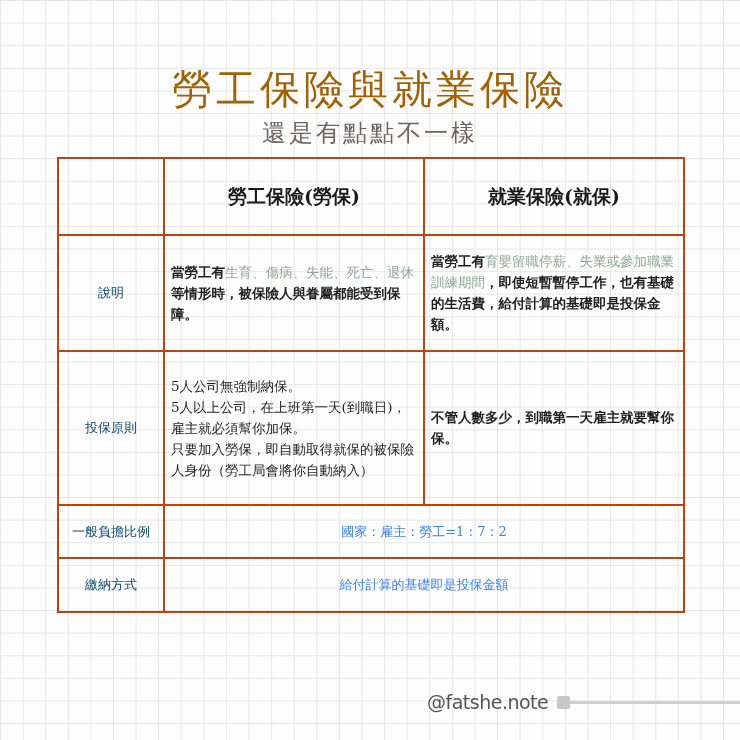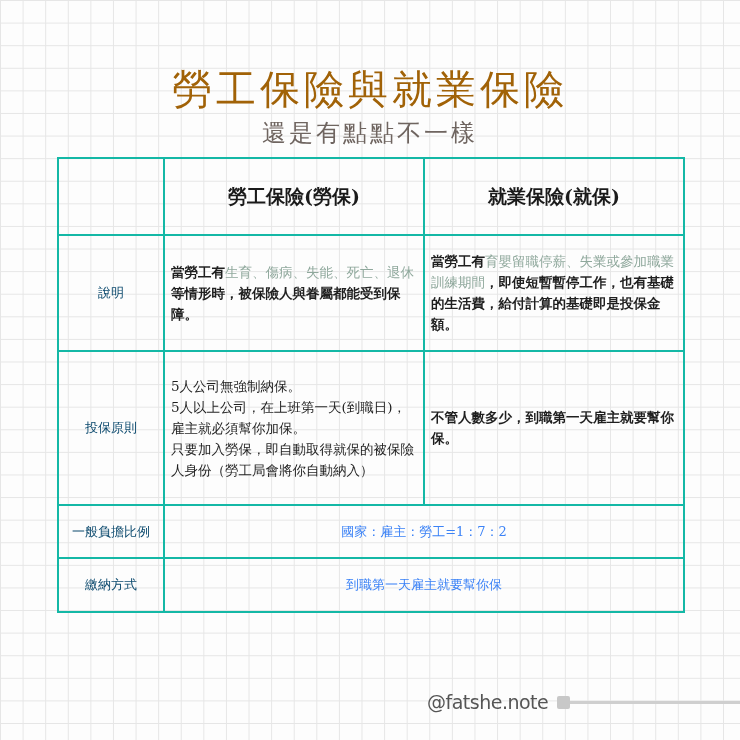"勞工保險(勞保)" table.cmp td, table.cmp th { border: 2px solid #14b8a6 -> 2px solid #c2410c }
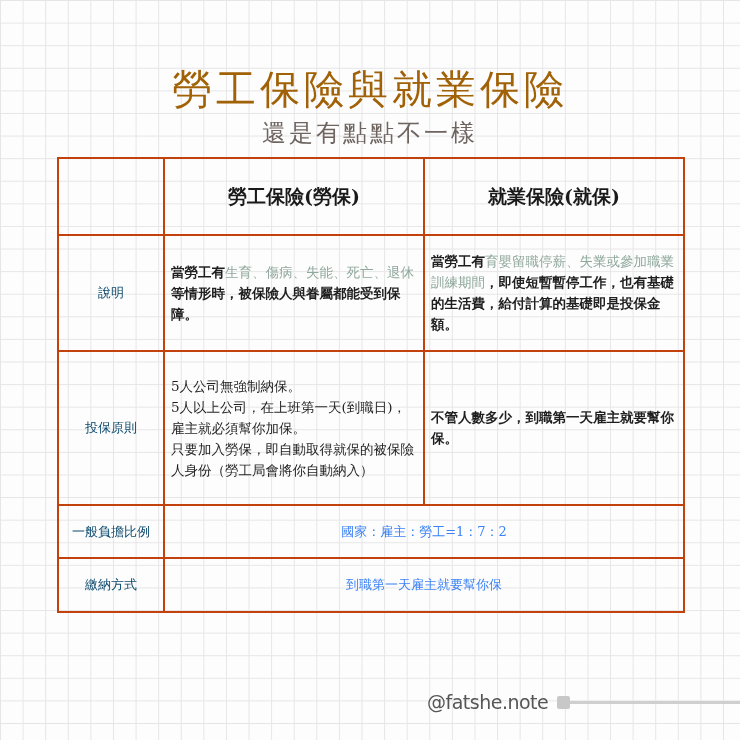"到職第一天雇主就要幫你保" td.center { text: 到職第一天雇主就要幫你保 -> 給付計算的基礎即是投保金額 }
